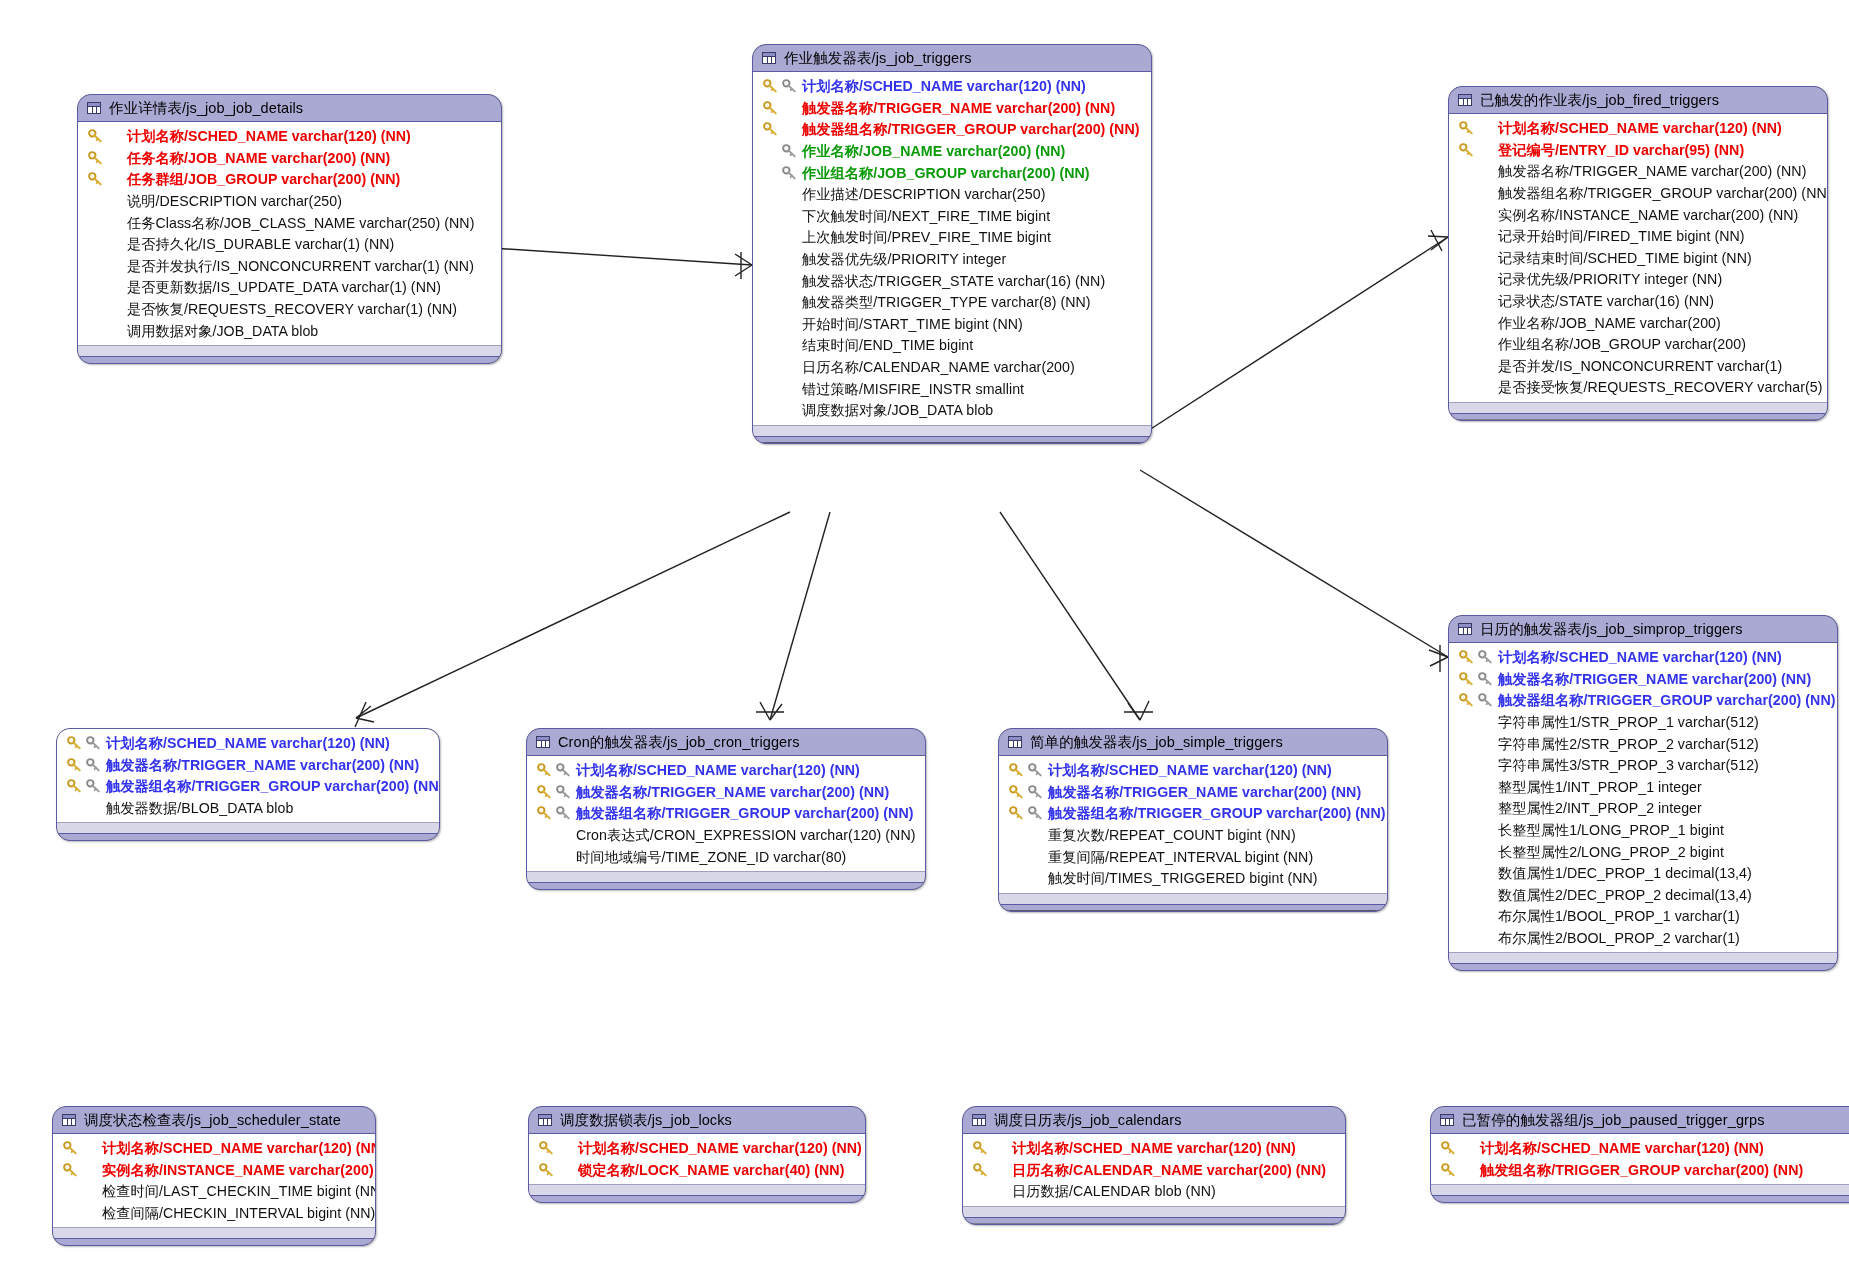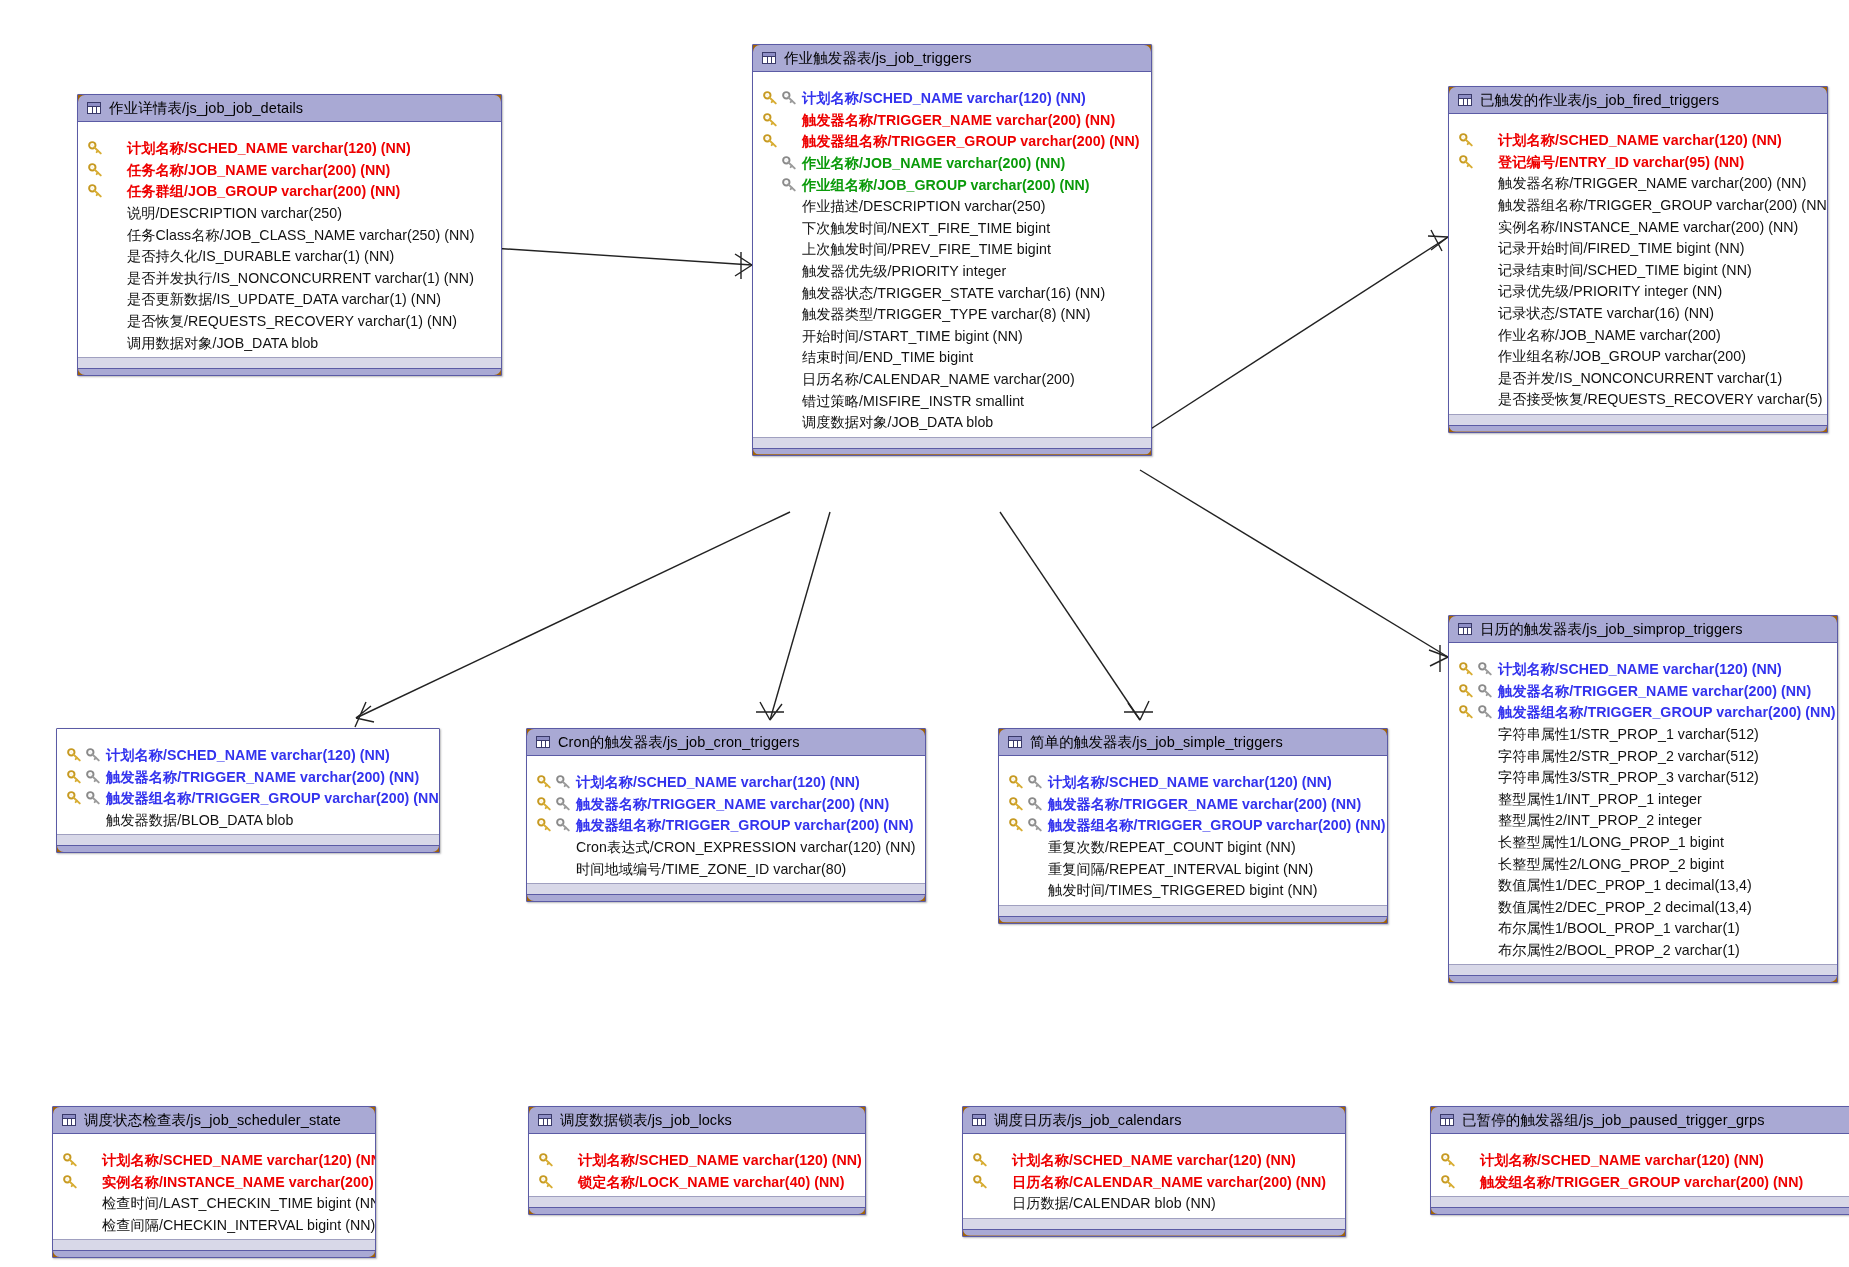"作业触发器表/js_job_triggers" .table-box { background: #a16207 -> #404040; border-radius: 1px -> 14px }
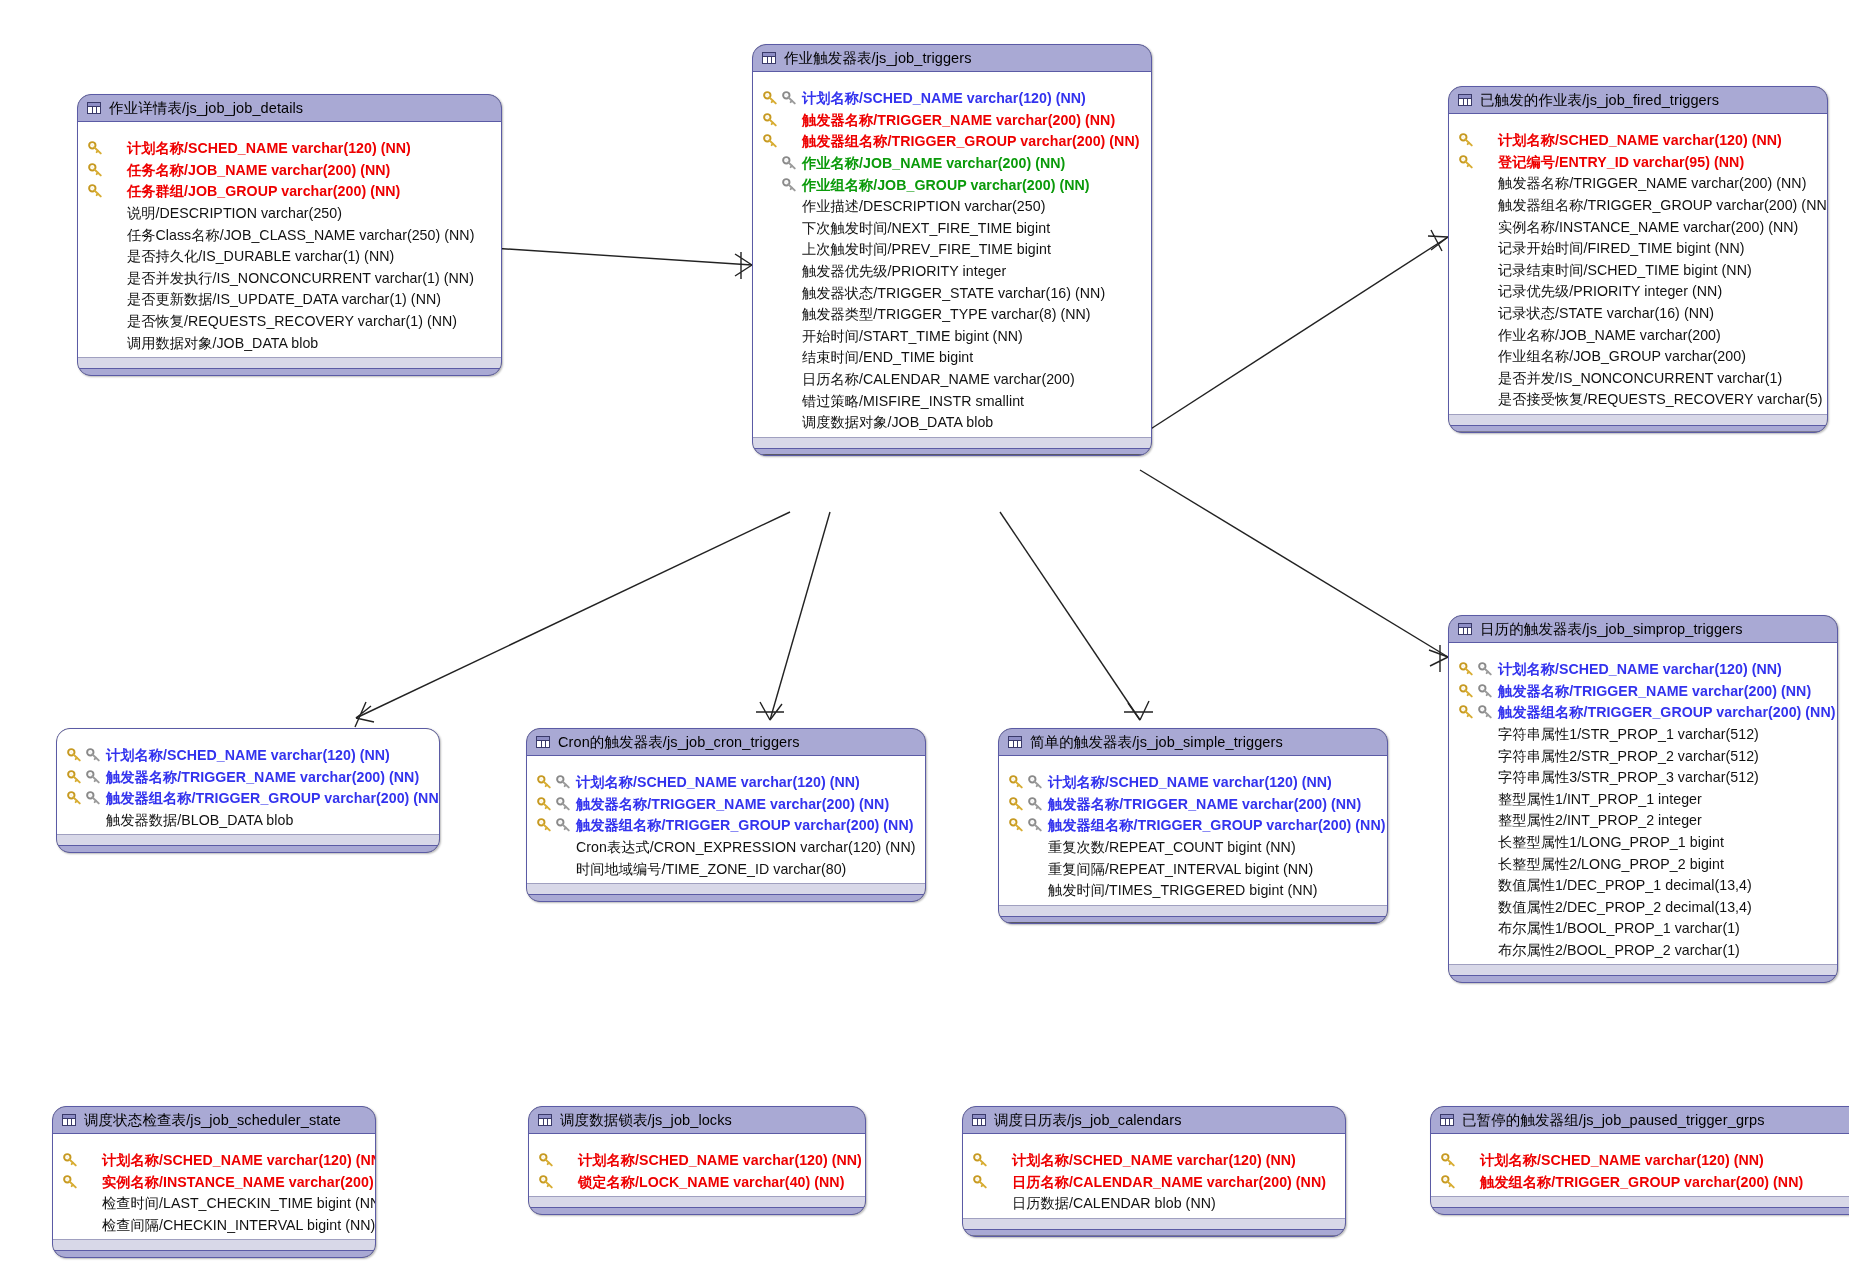"计划名称/SCHED_NAME varchar(120) (NN)" .tbl-body { padding: 16px 0 3px 0 -> 4px 0 3px 0 }
